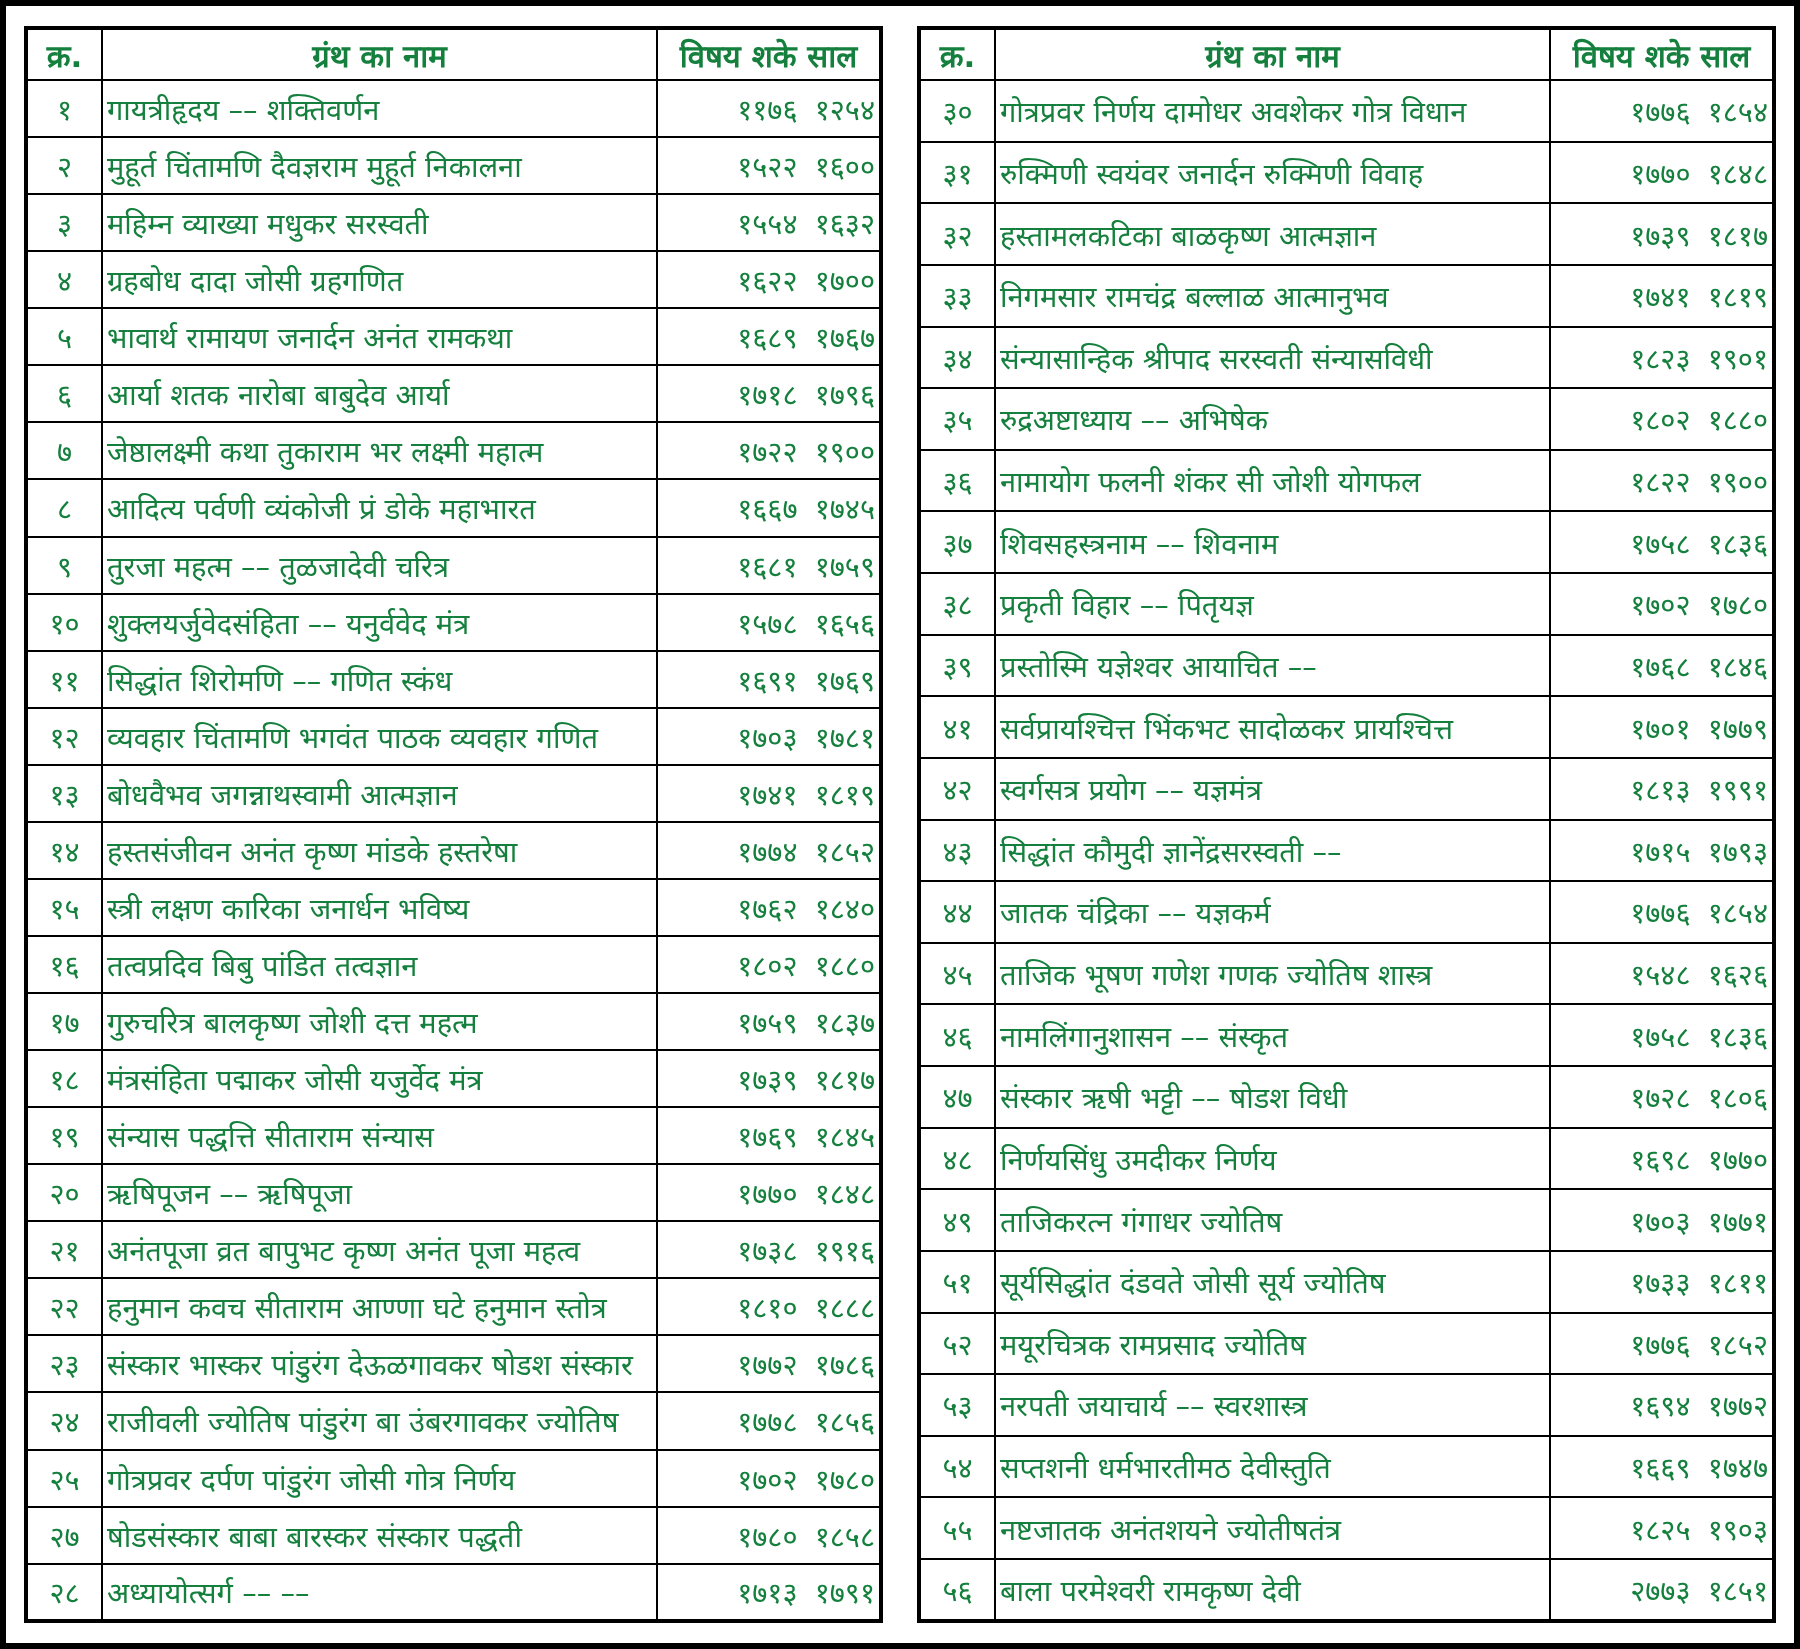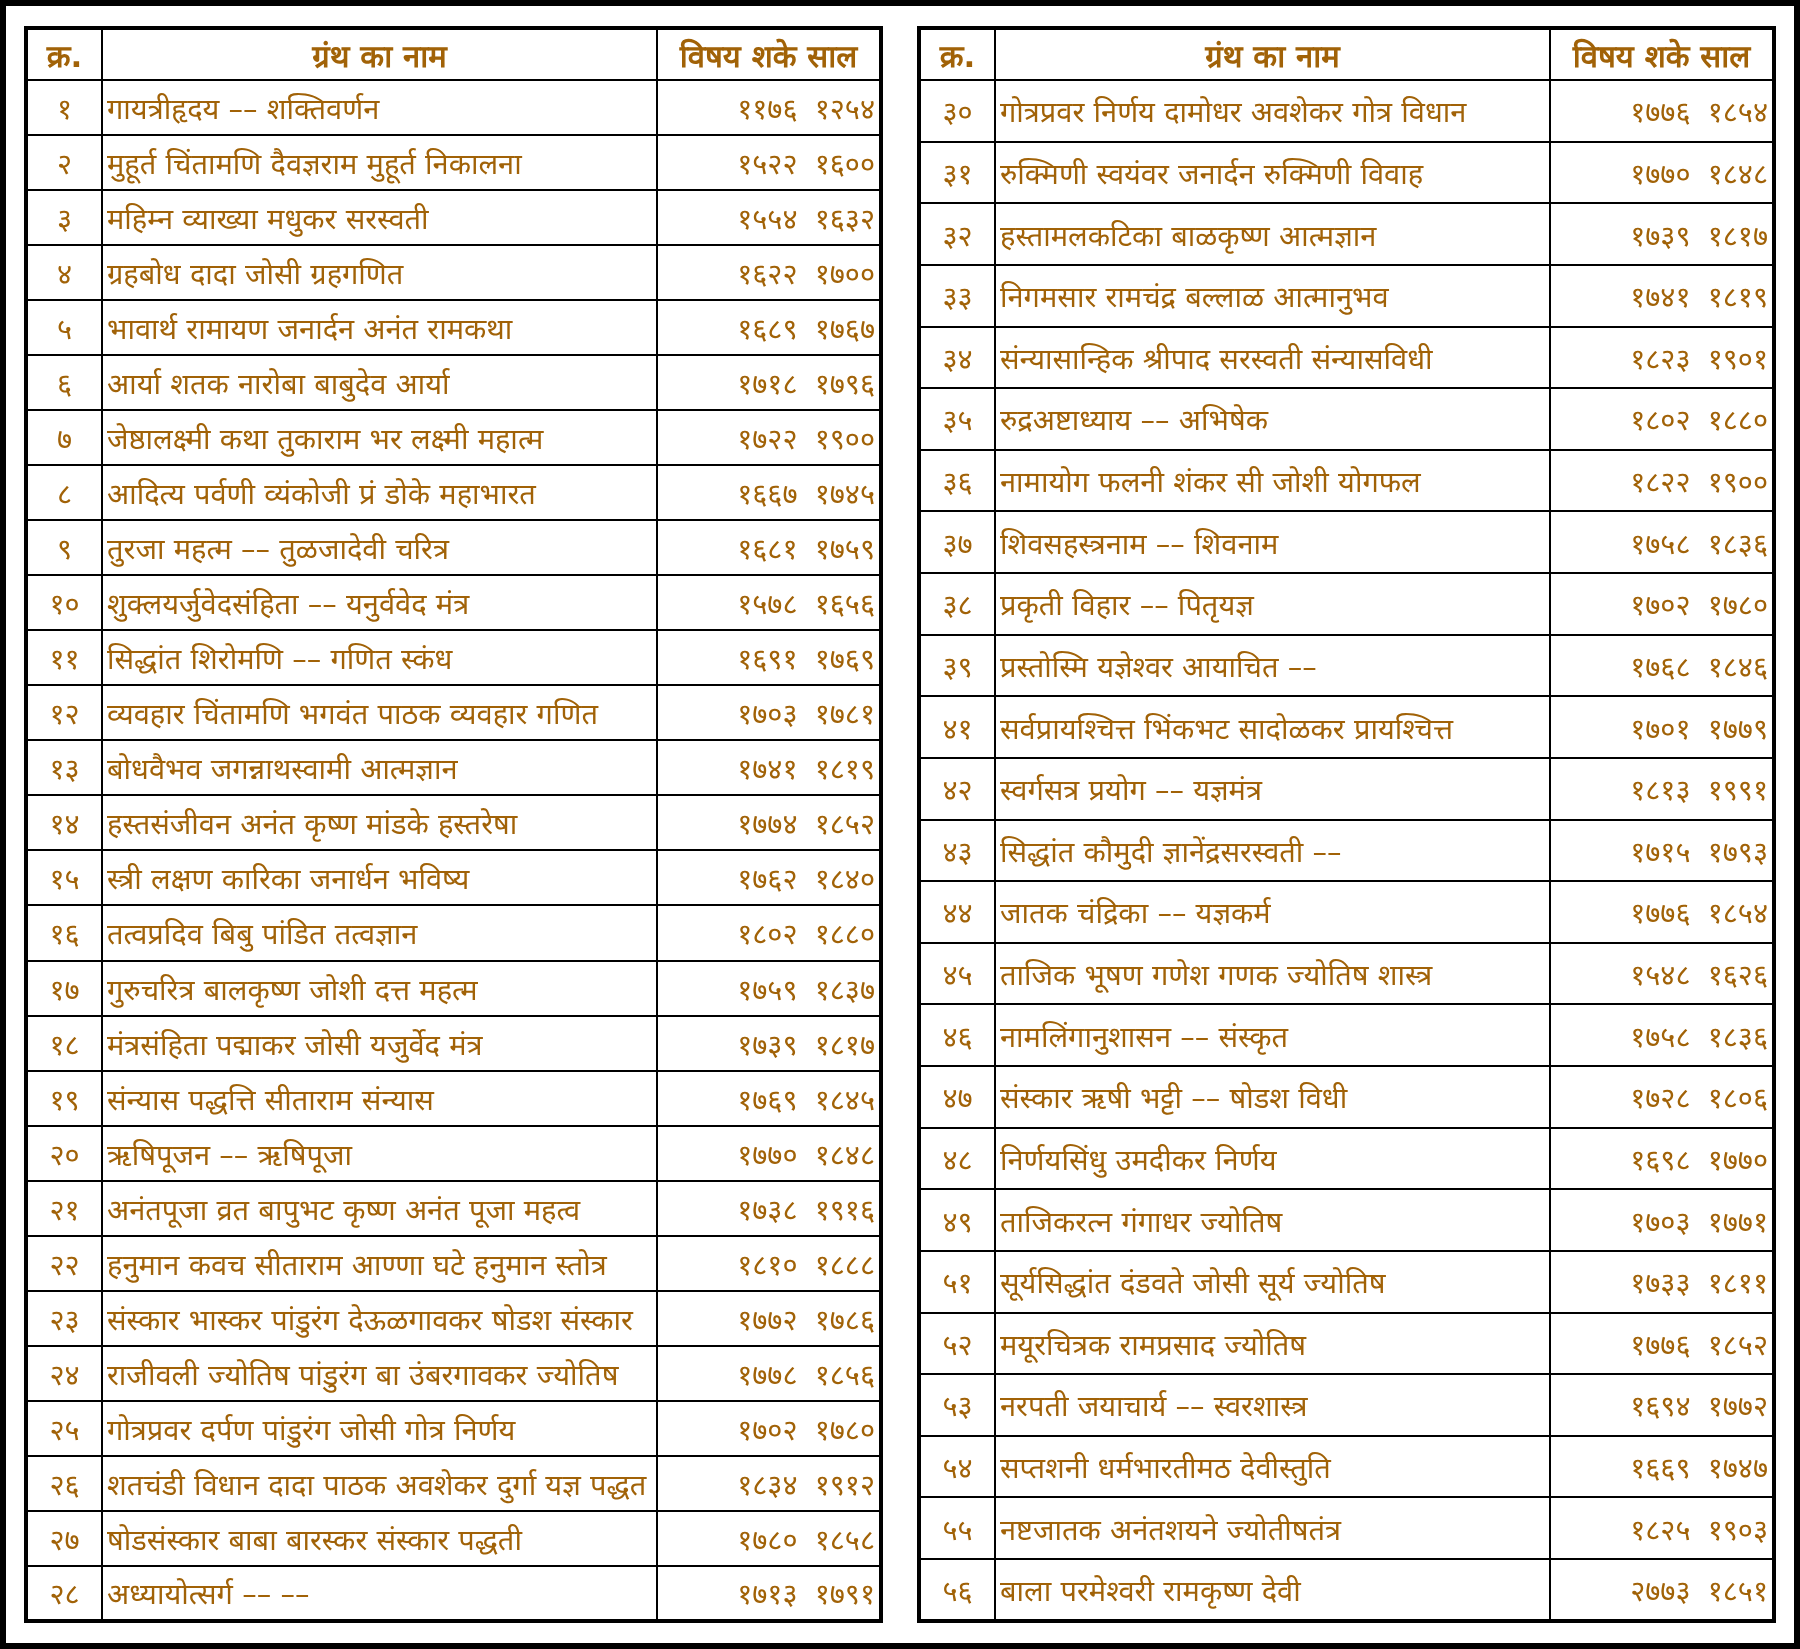"क्र." .page { color: #a16207 -> #15803d }
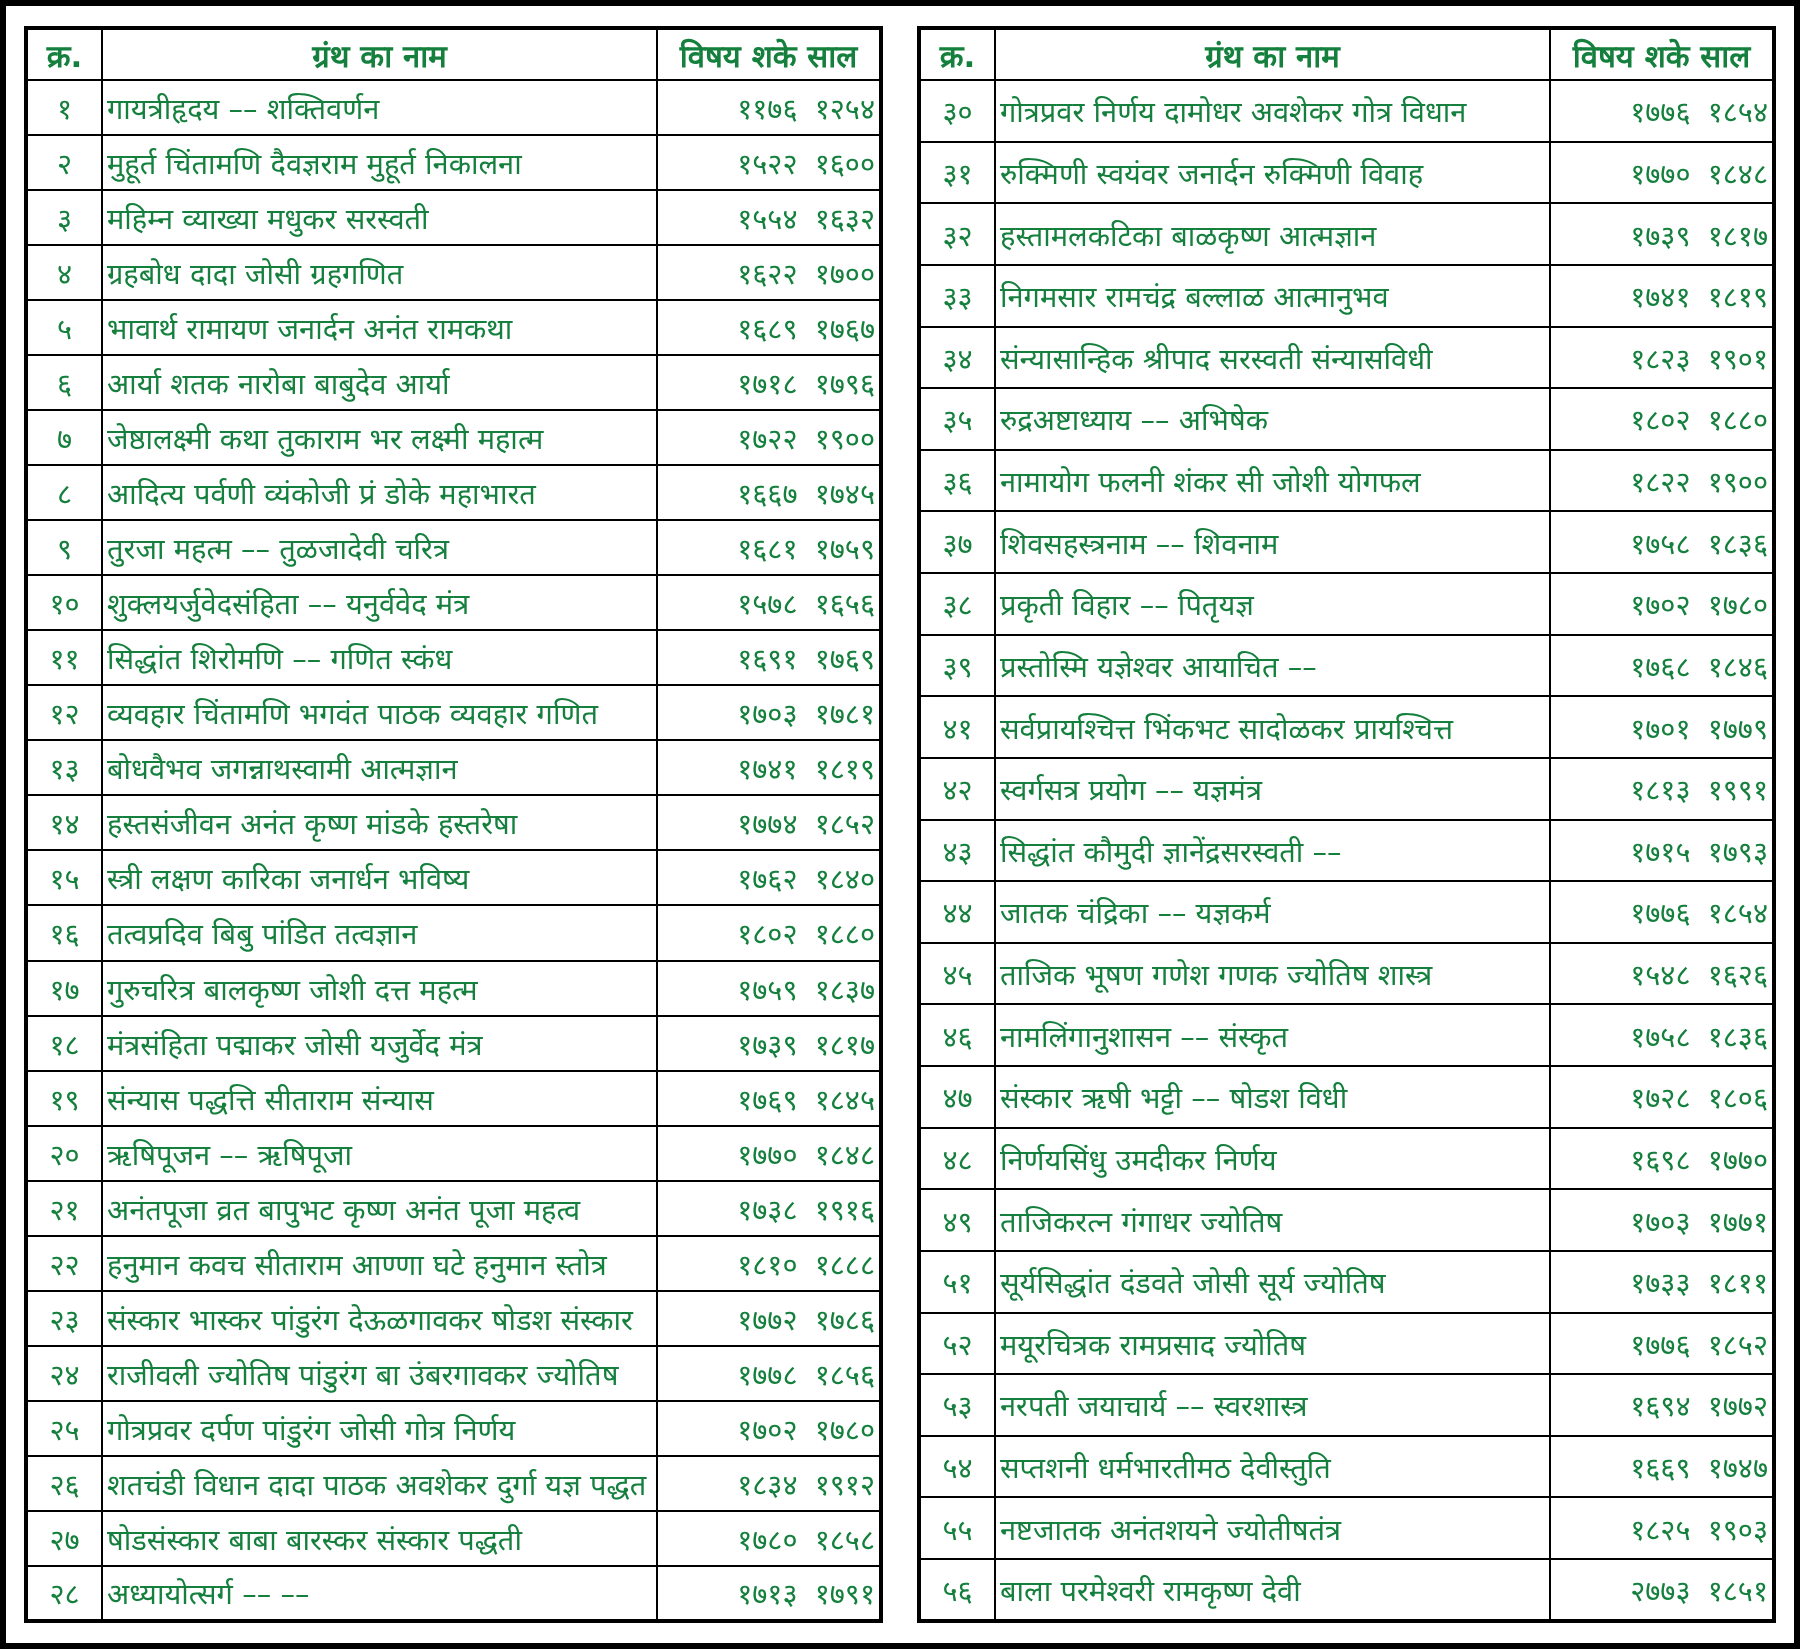"२६" tr { html: <tr> <td>२६</td> <td>शतचंडी विधान दादा पाठक अवशेकर दुर्गा यज्ञ पद्धत</td> <td>१८३४ १९१२</td> </tr> -> none }
